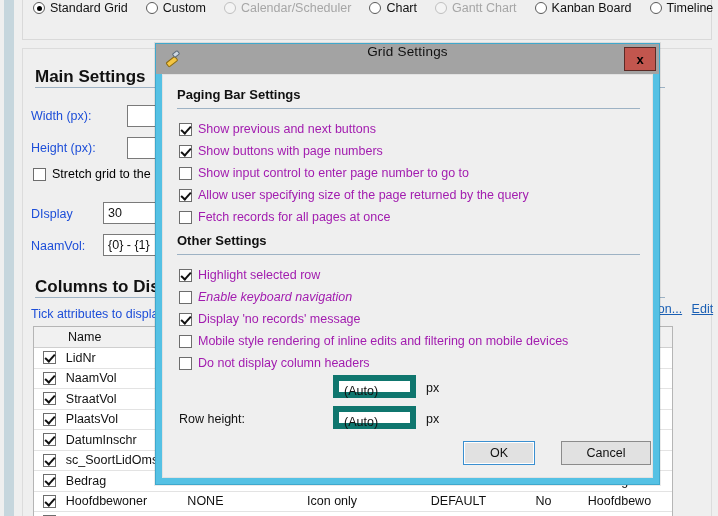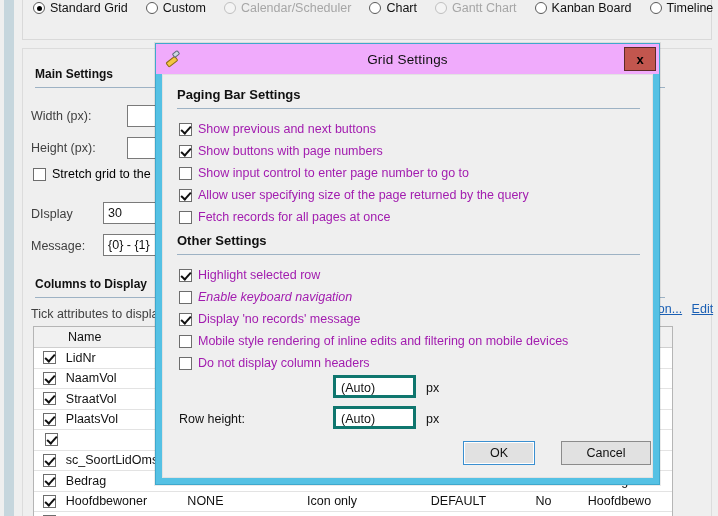"Grid Settings" #dlg-titlebar { align-items: center -> none; background: #f0abfc -> #a3a3a3 }
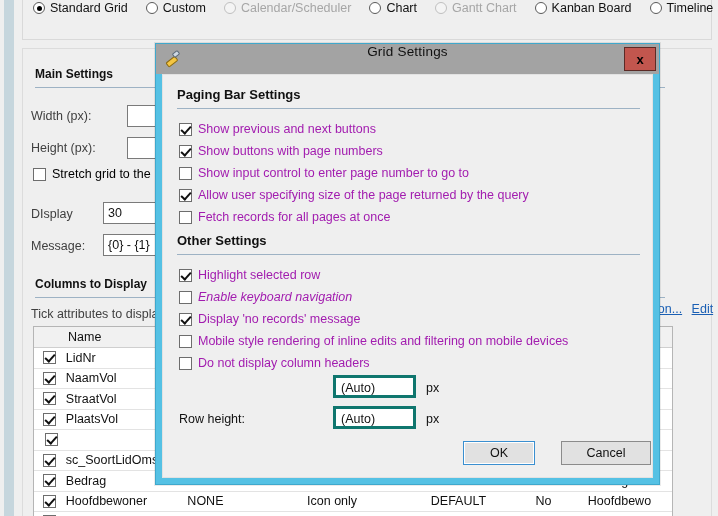"Main Settings" .sec-head { font-size: 12px -> 17px }
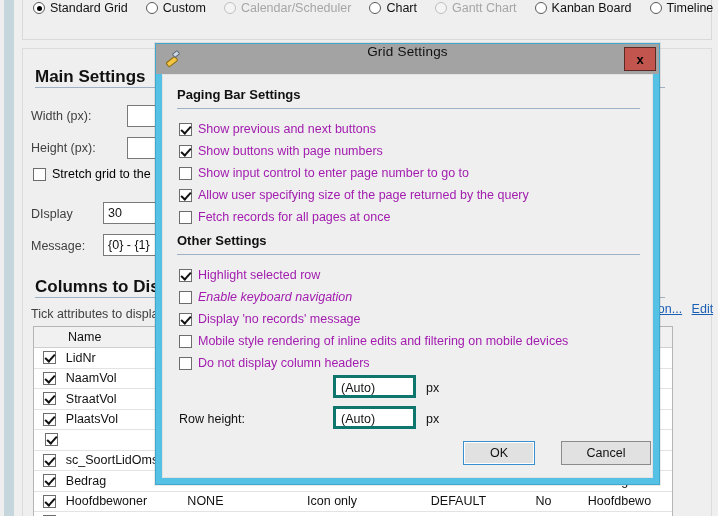"Width (px):" .field-label { color: #404040 -> #1d4ed8 }
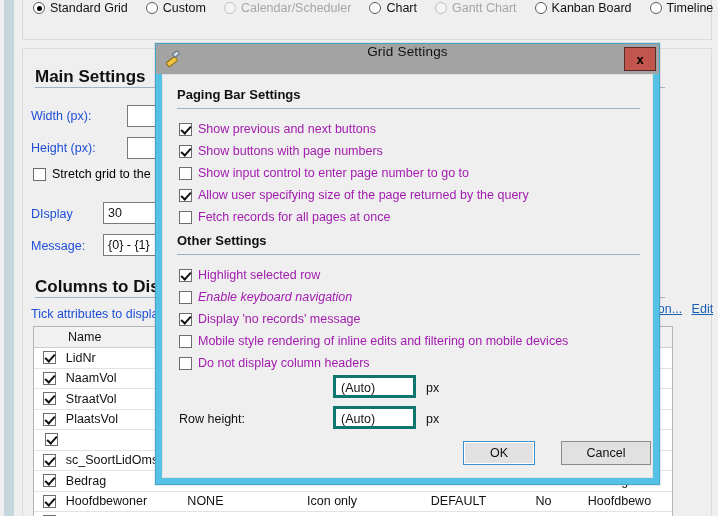"Message:" div.field-label { text: Message -> NaamVol }
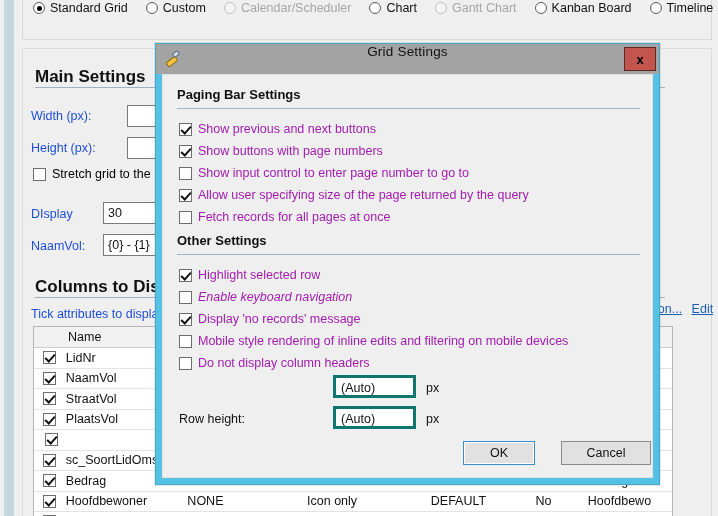"(Auto)" .dlg-input { border: 3px solid #0f766e -> 6px solid #0f766e }
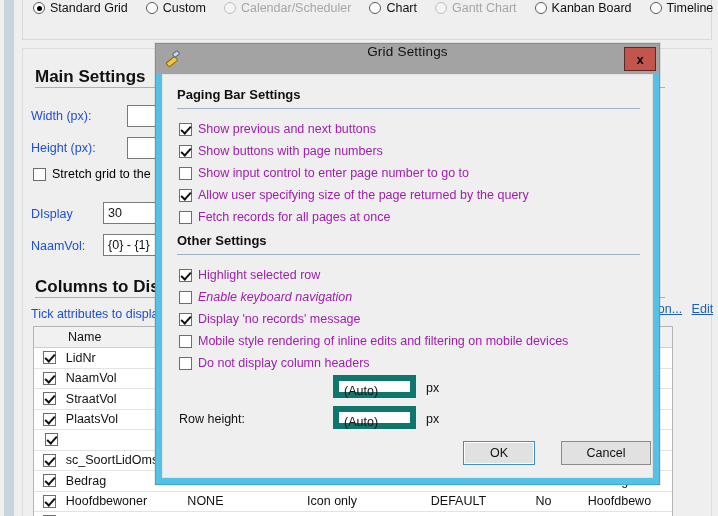"DatumInschr" div.c-name { html: none -> <div>DatumInschr</div> }
